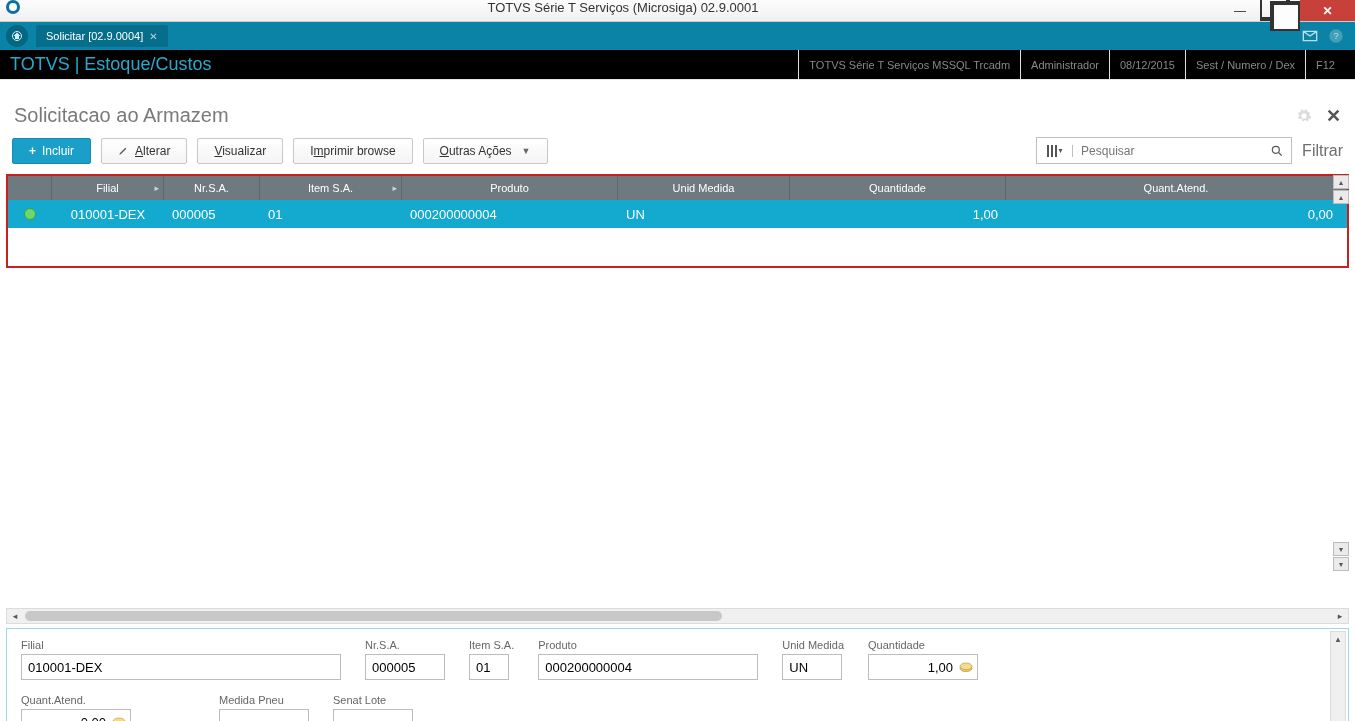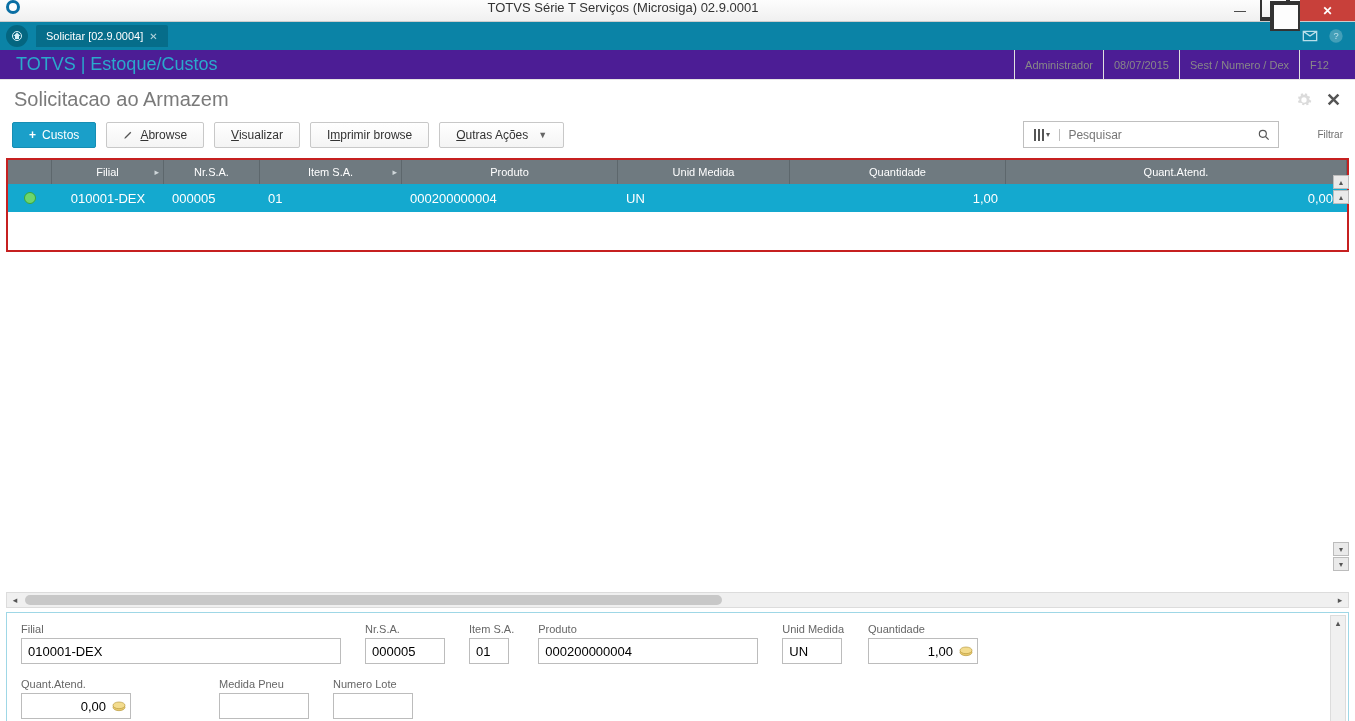"TOTVS | Estoque/Custos" .crumbbar { background: #4c1d95 -> #000000; padding: 0 16px -> 0 10px }
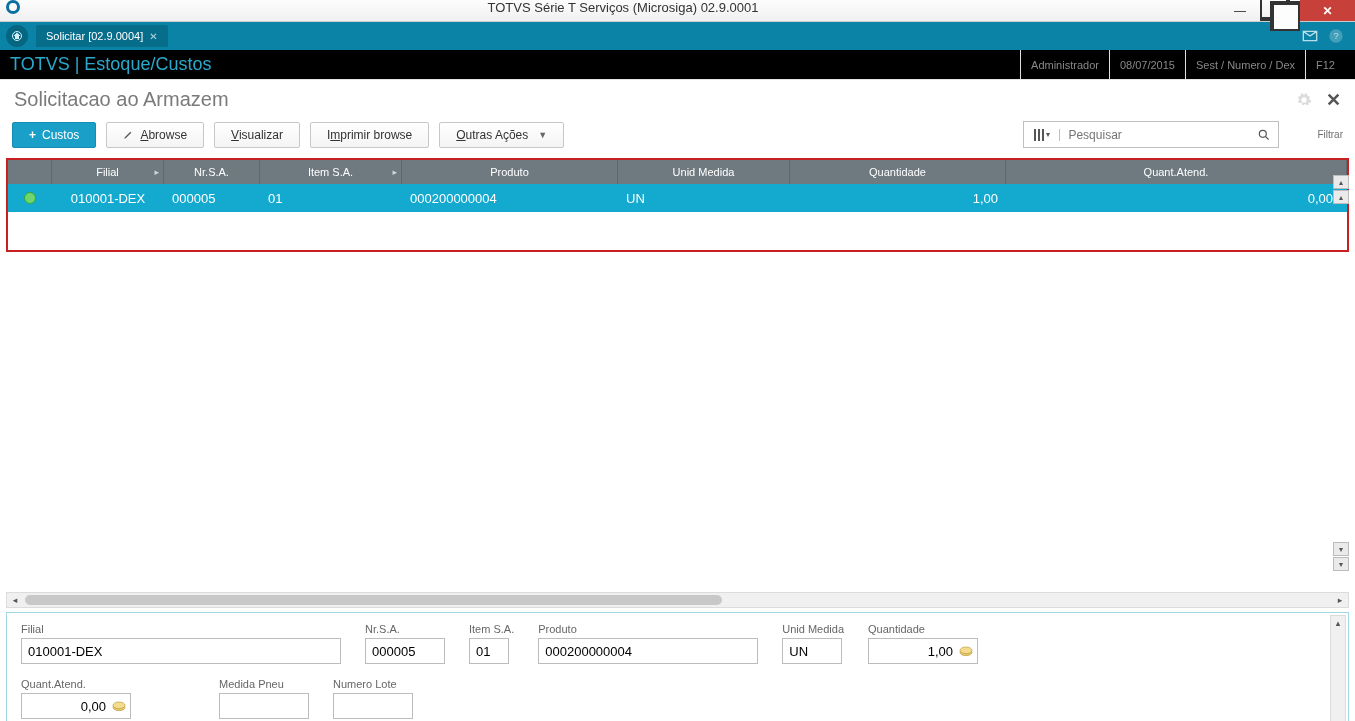"TOTVS Série T Serviços MSSQL" span.meta { html: none -> <span>TOTVS Série T Serviços MSSQL Trcadm</span> }
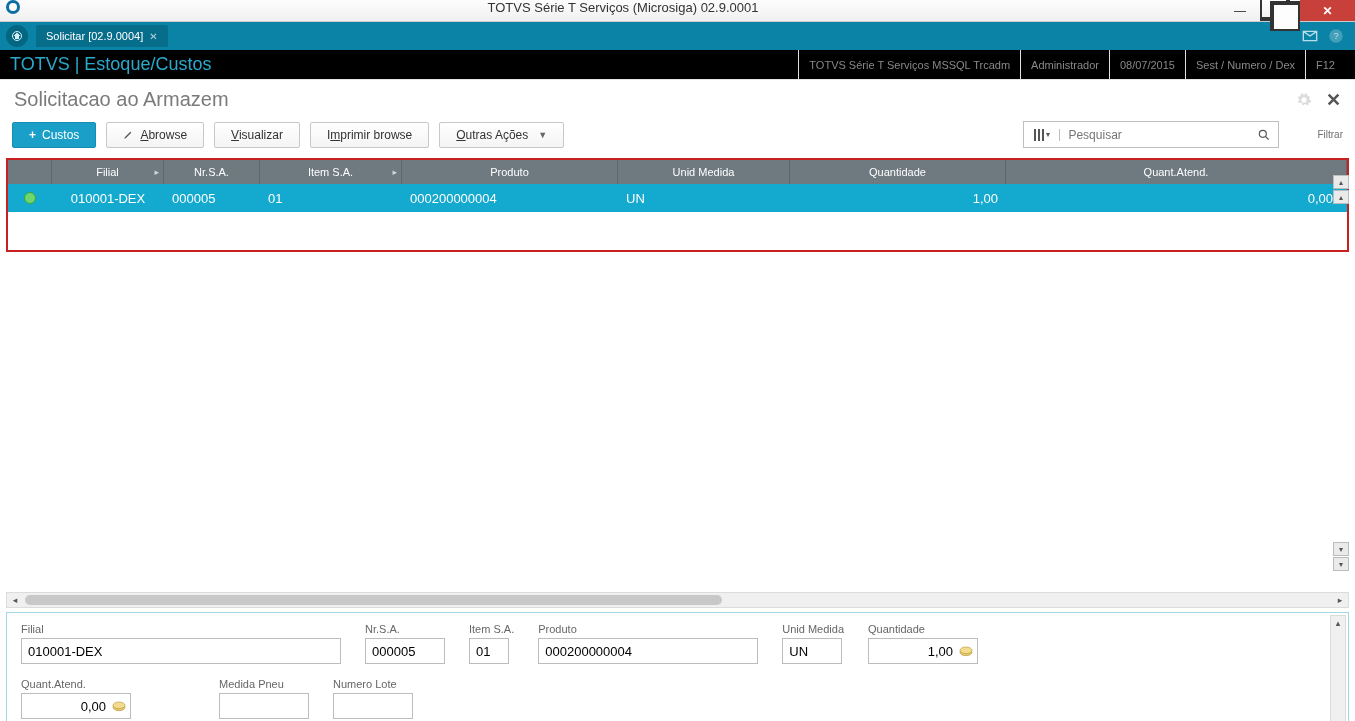"08/07/2015" span.meta { text: 08/07/2015 -> 08/12/2015 }
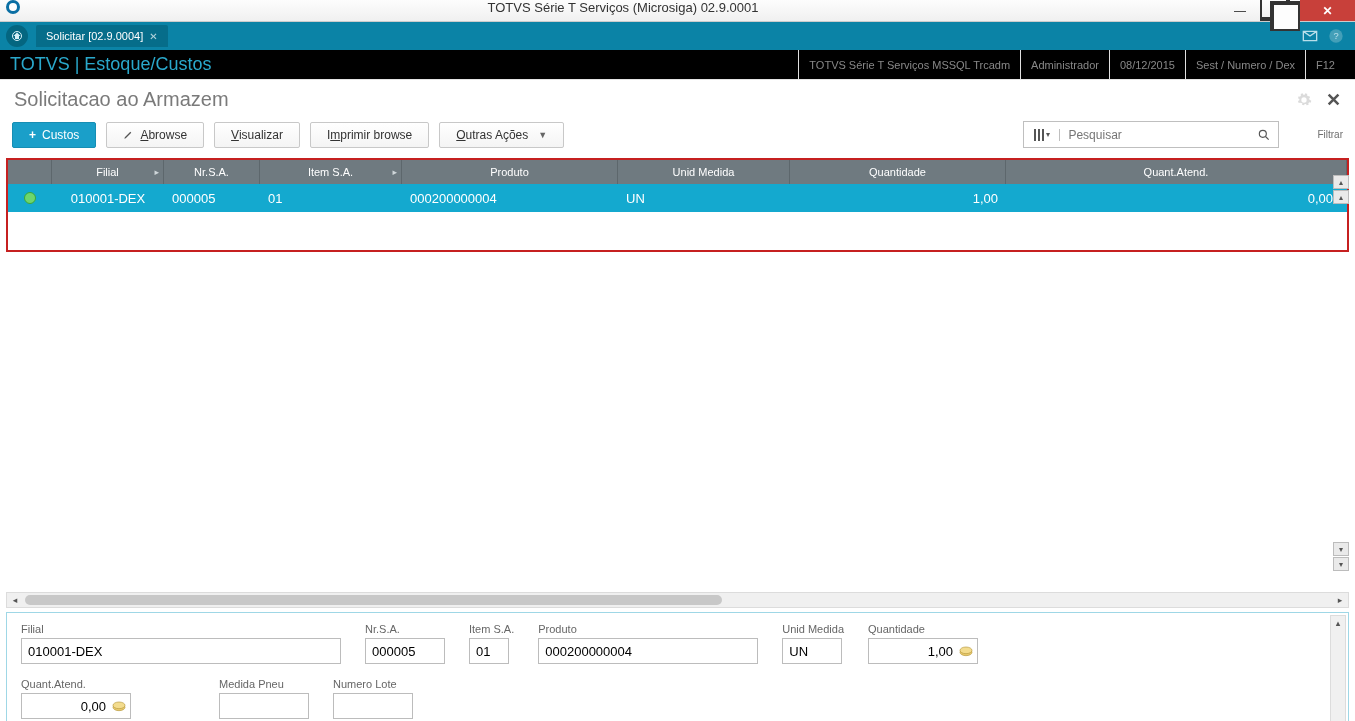"Solicitacao ao Armazem" .pagetitle-row { margin-top: none -> 16px }
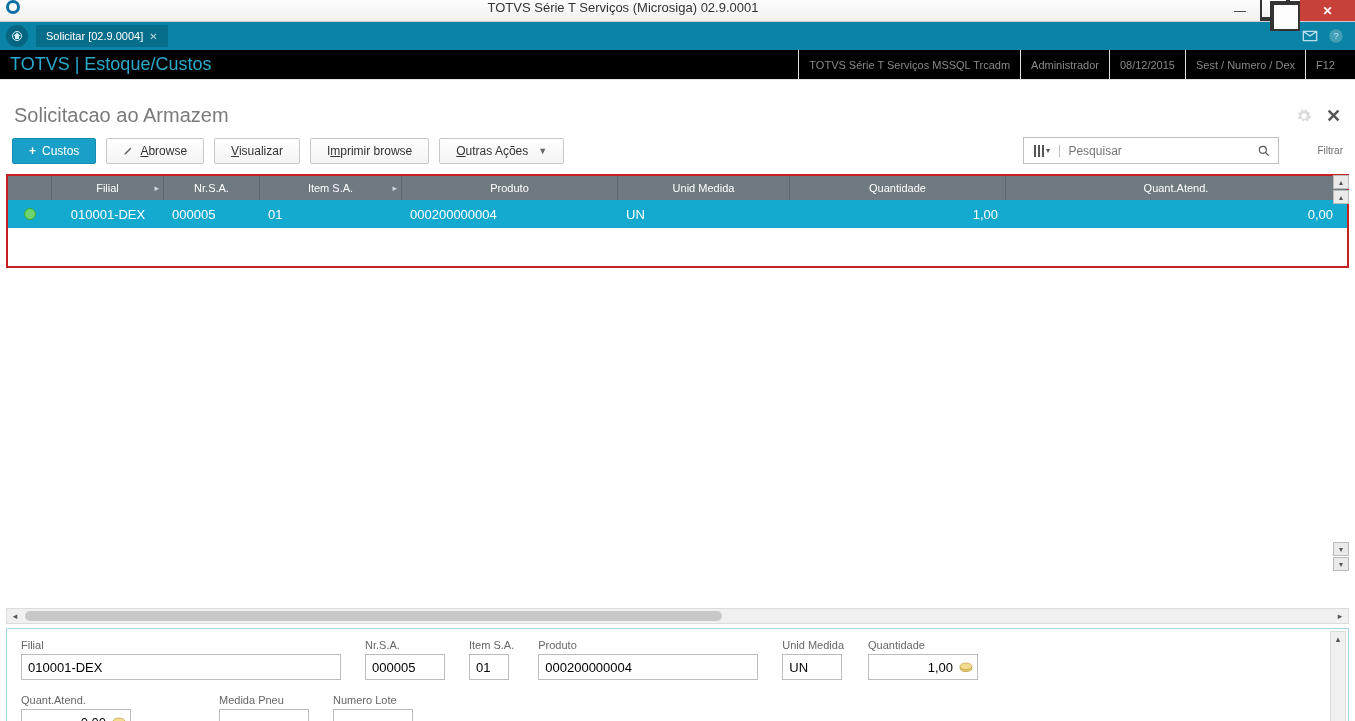"Custos" span { text: Custos -> Incluir }
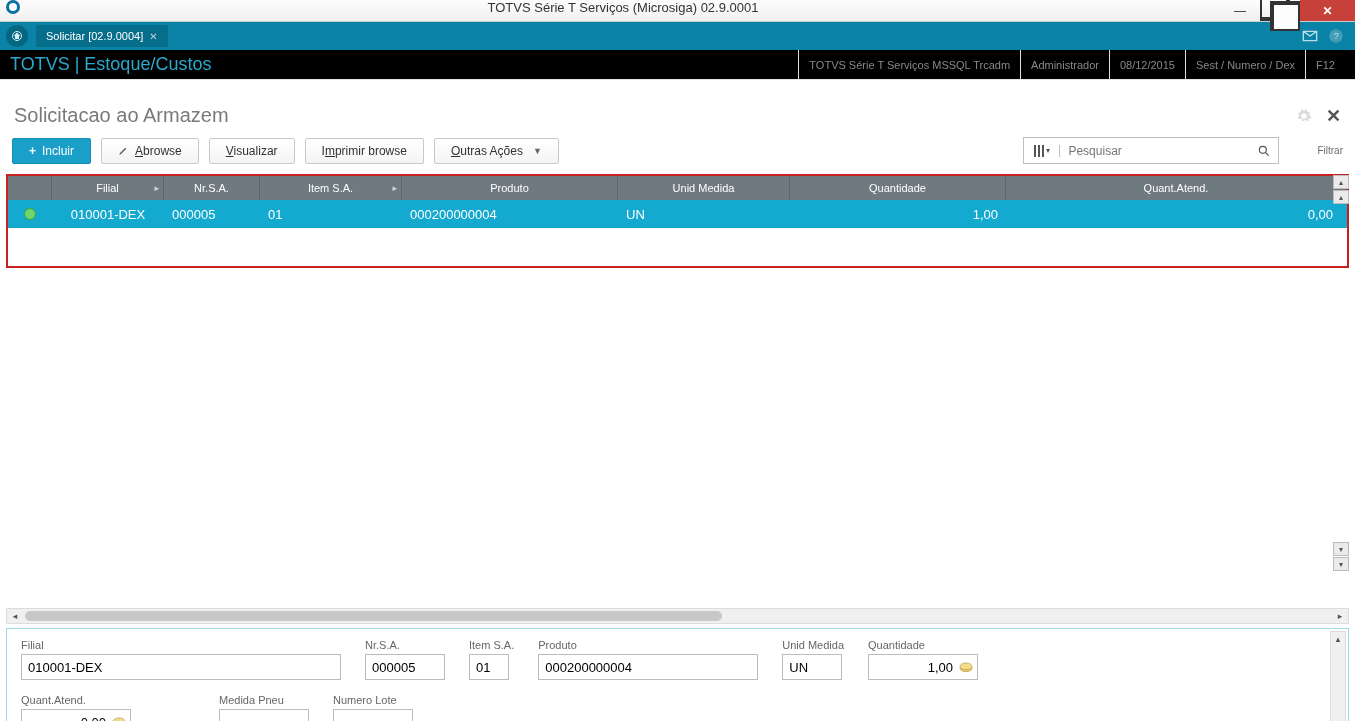"browse" span { text: browse -> lterar }
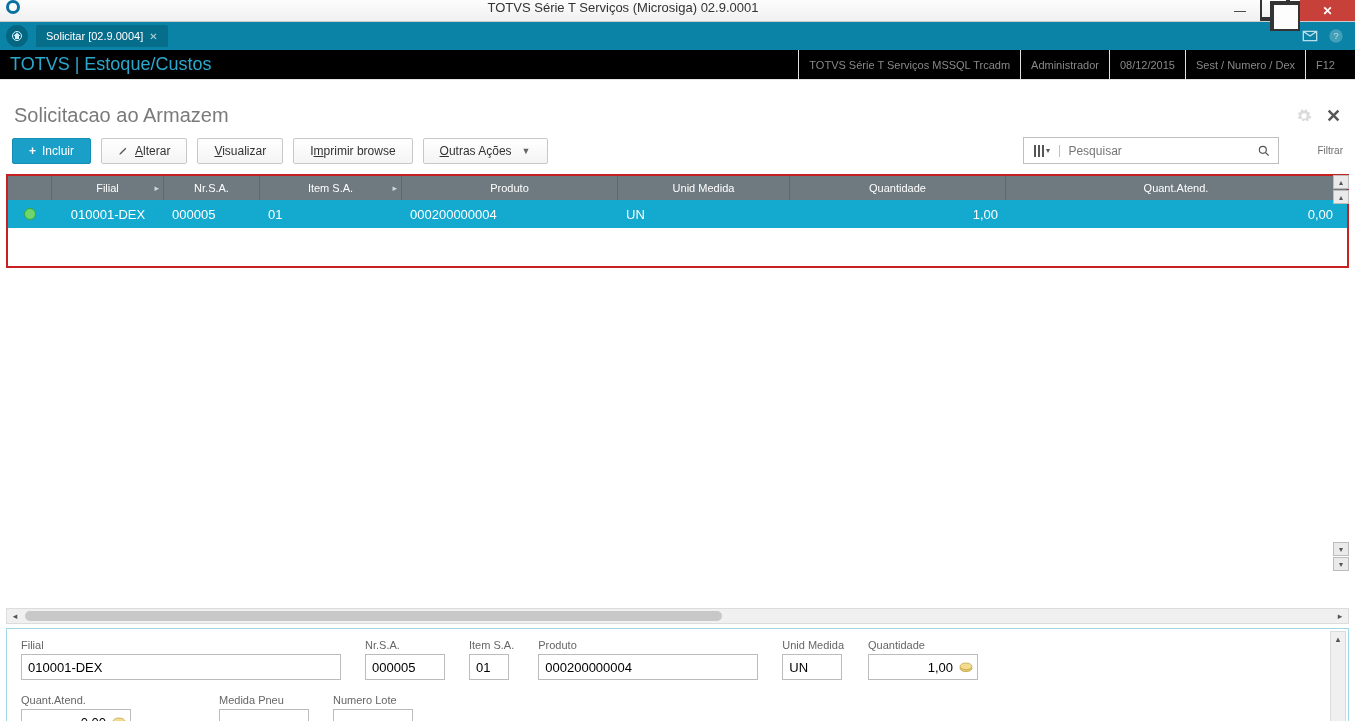"Filtrar" .filterlink { font-size: 10px -> 16px; margin-left: 28px -> 0 }
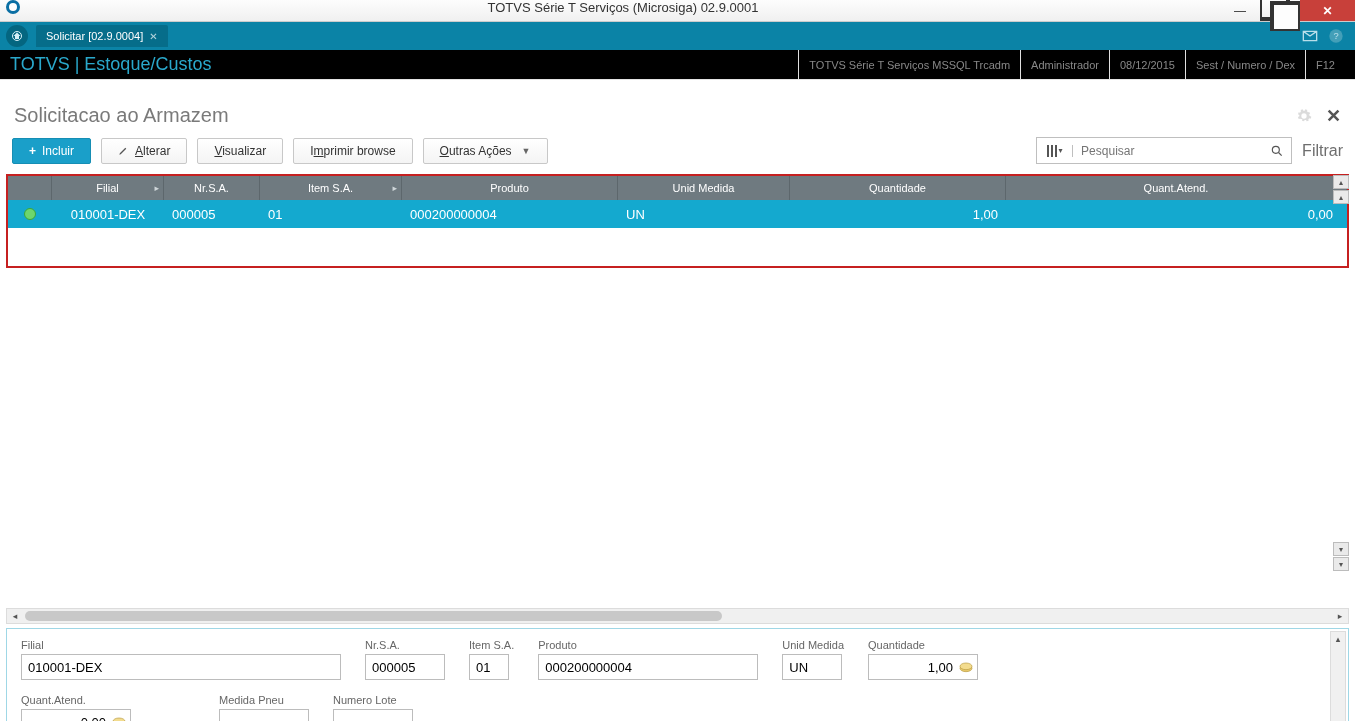"Numero Lote" label { text: Numero -> Senat }
